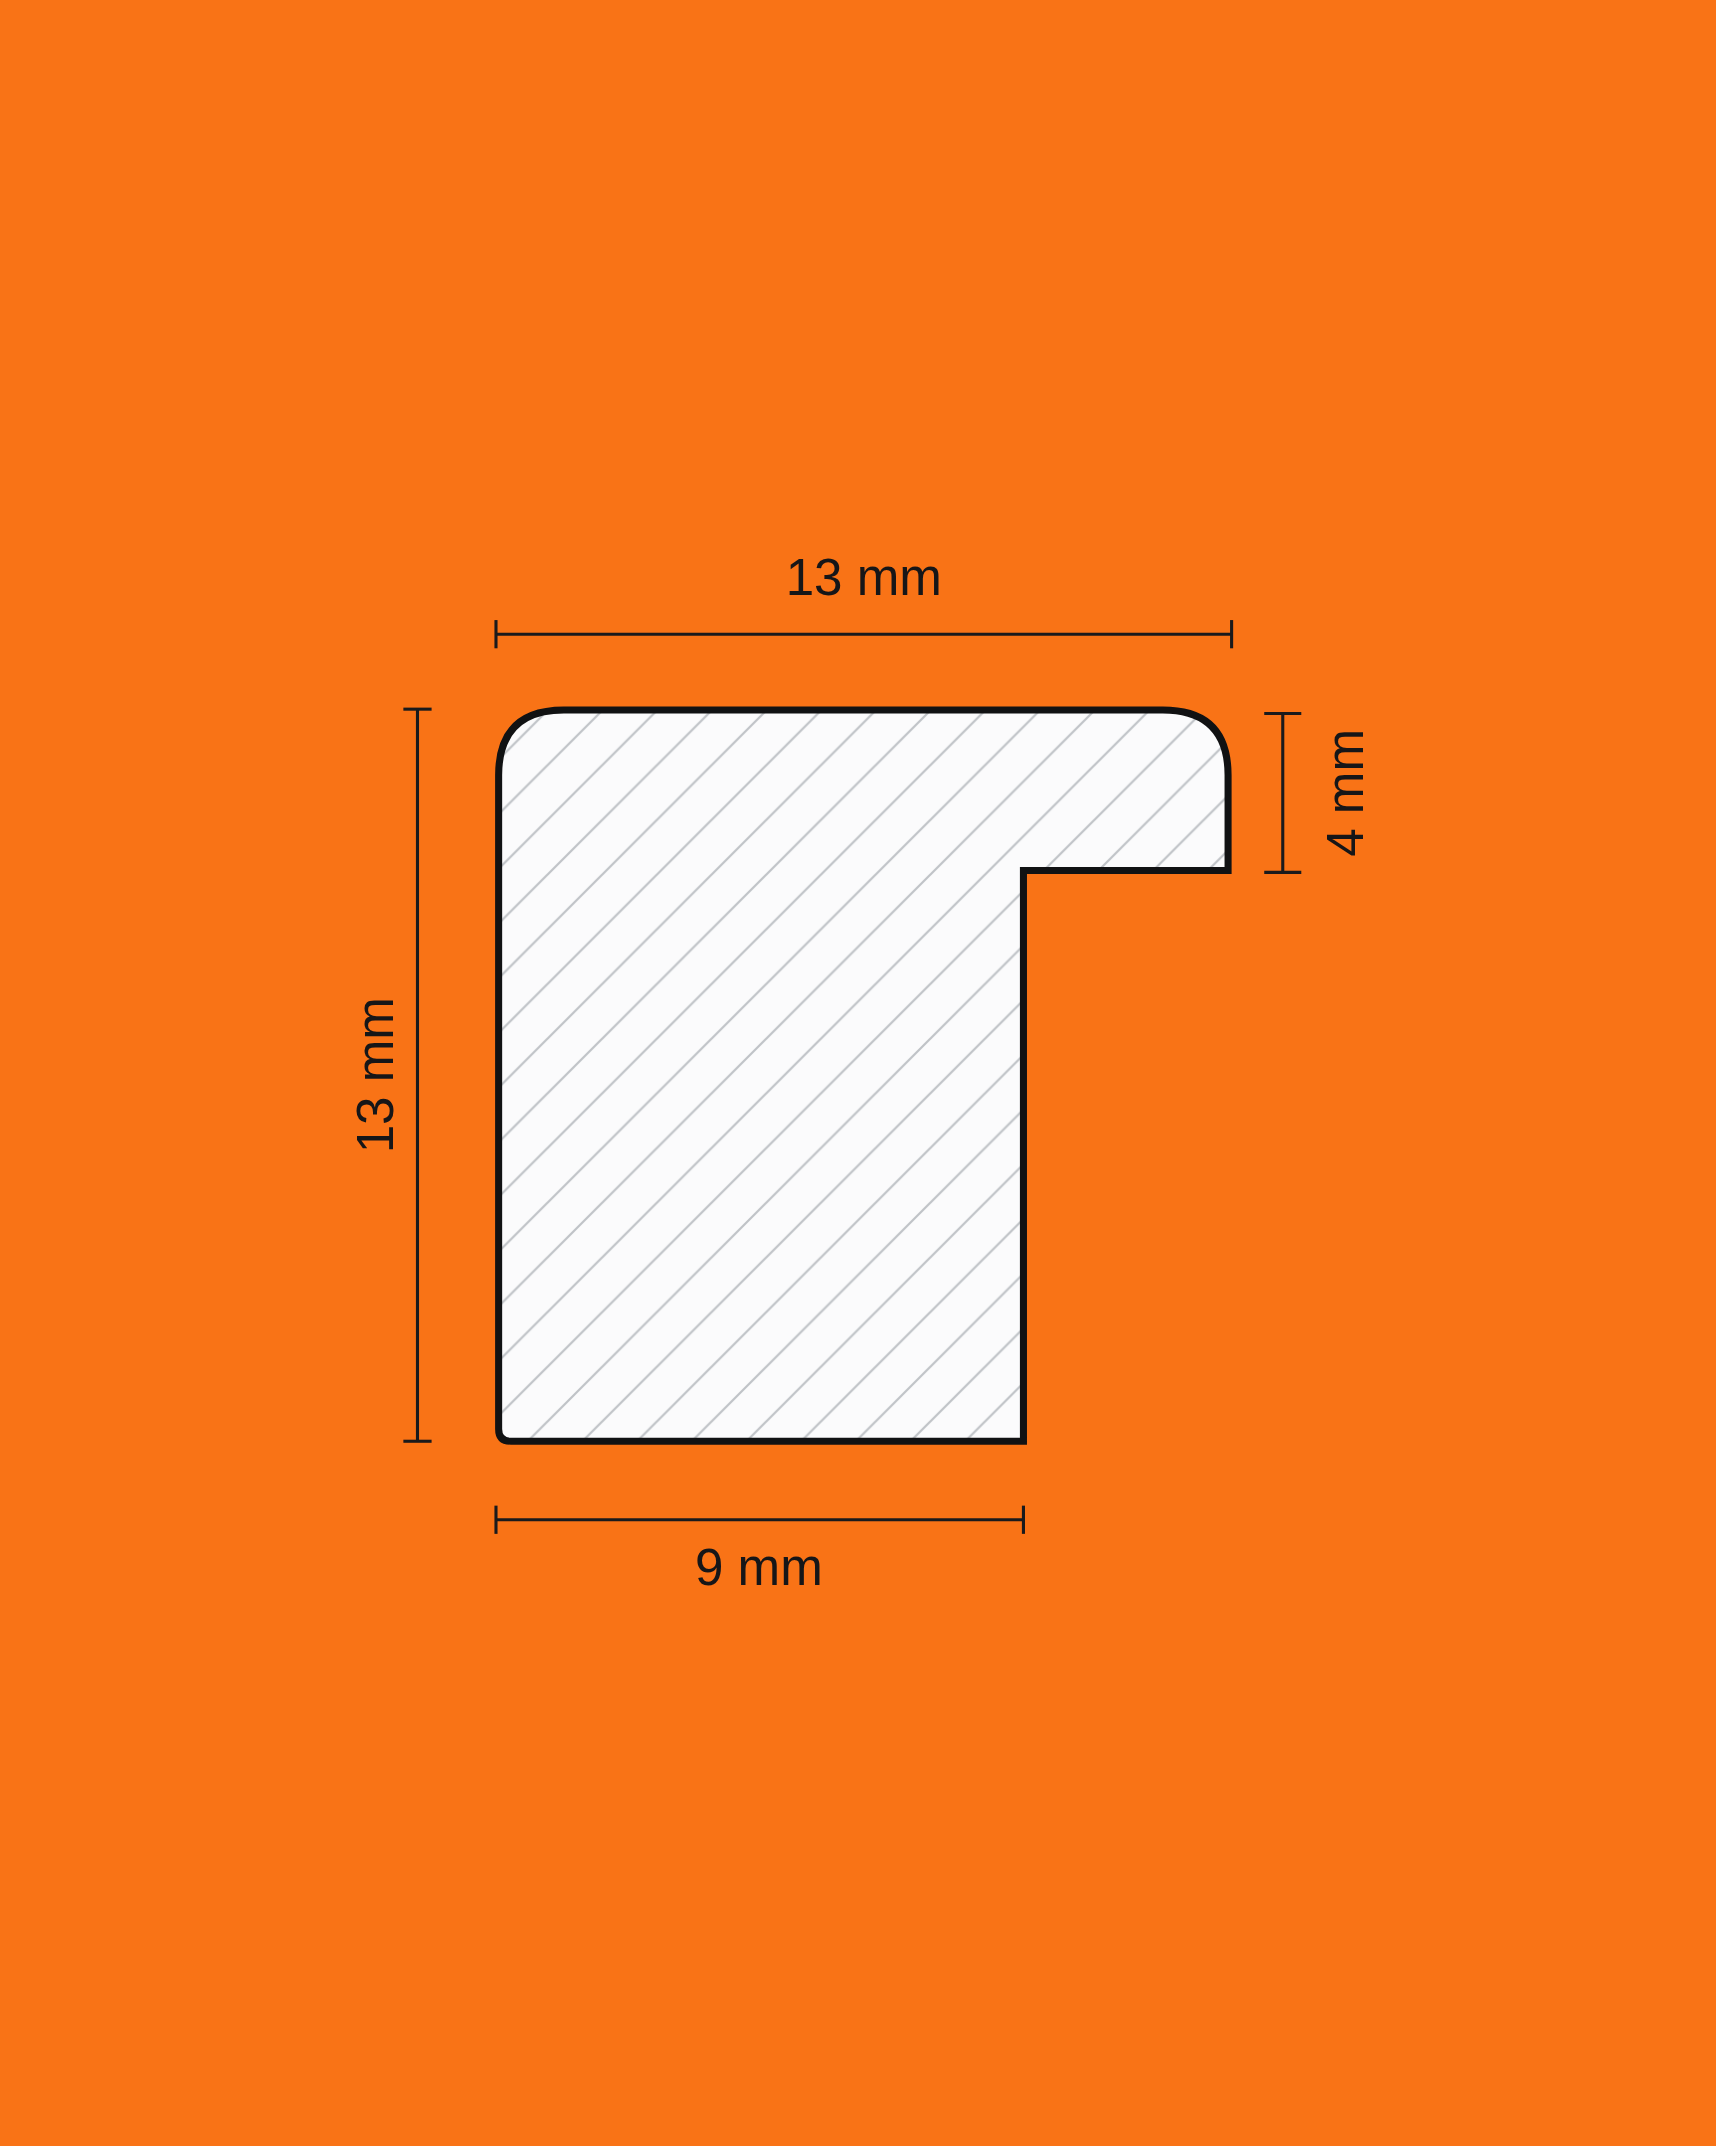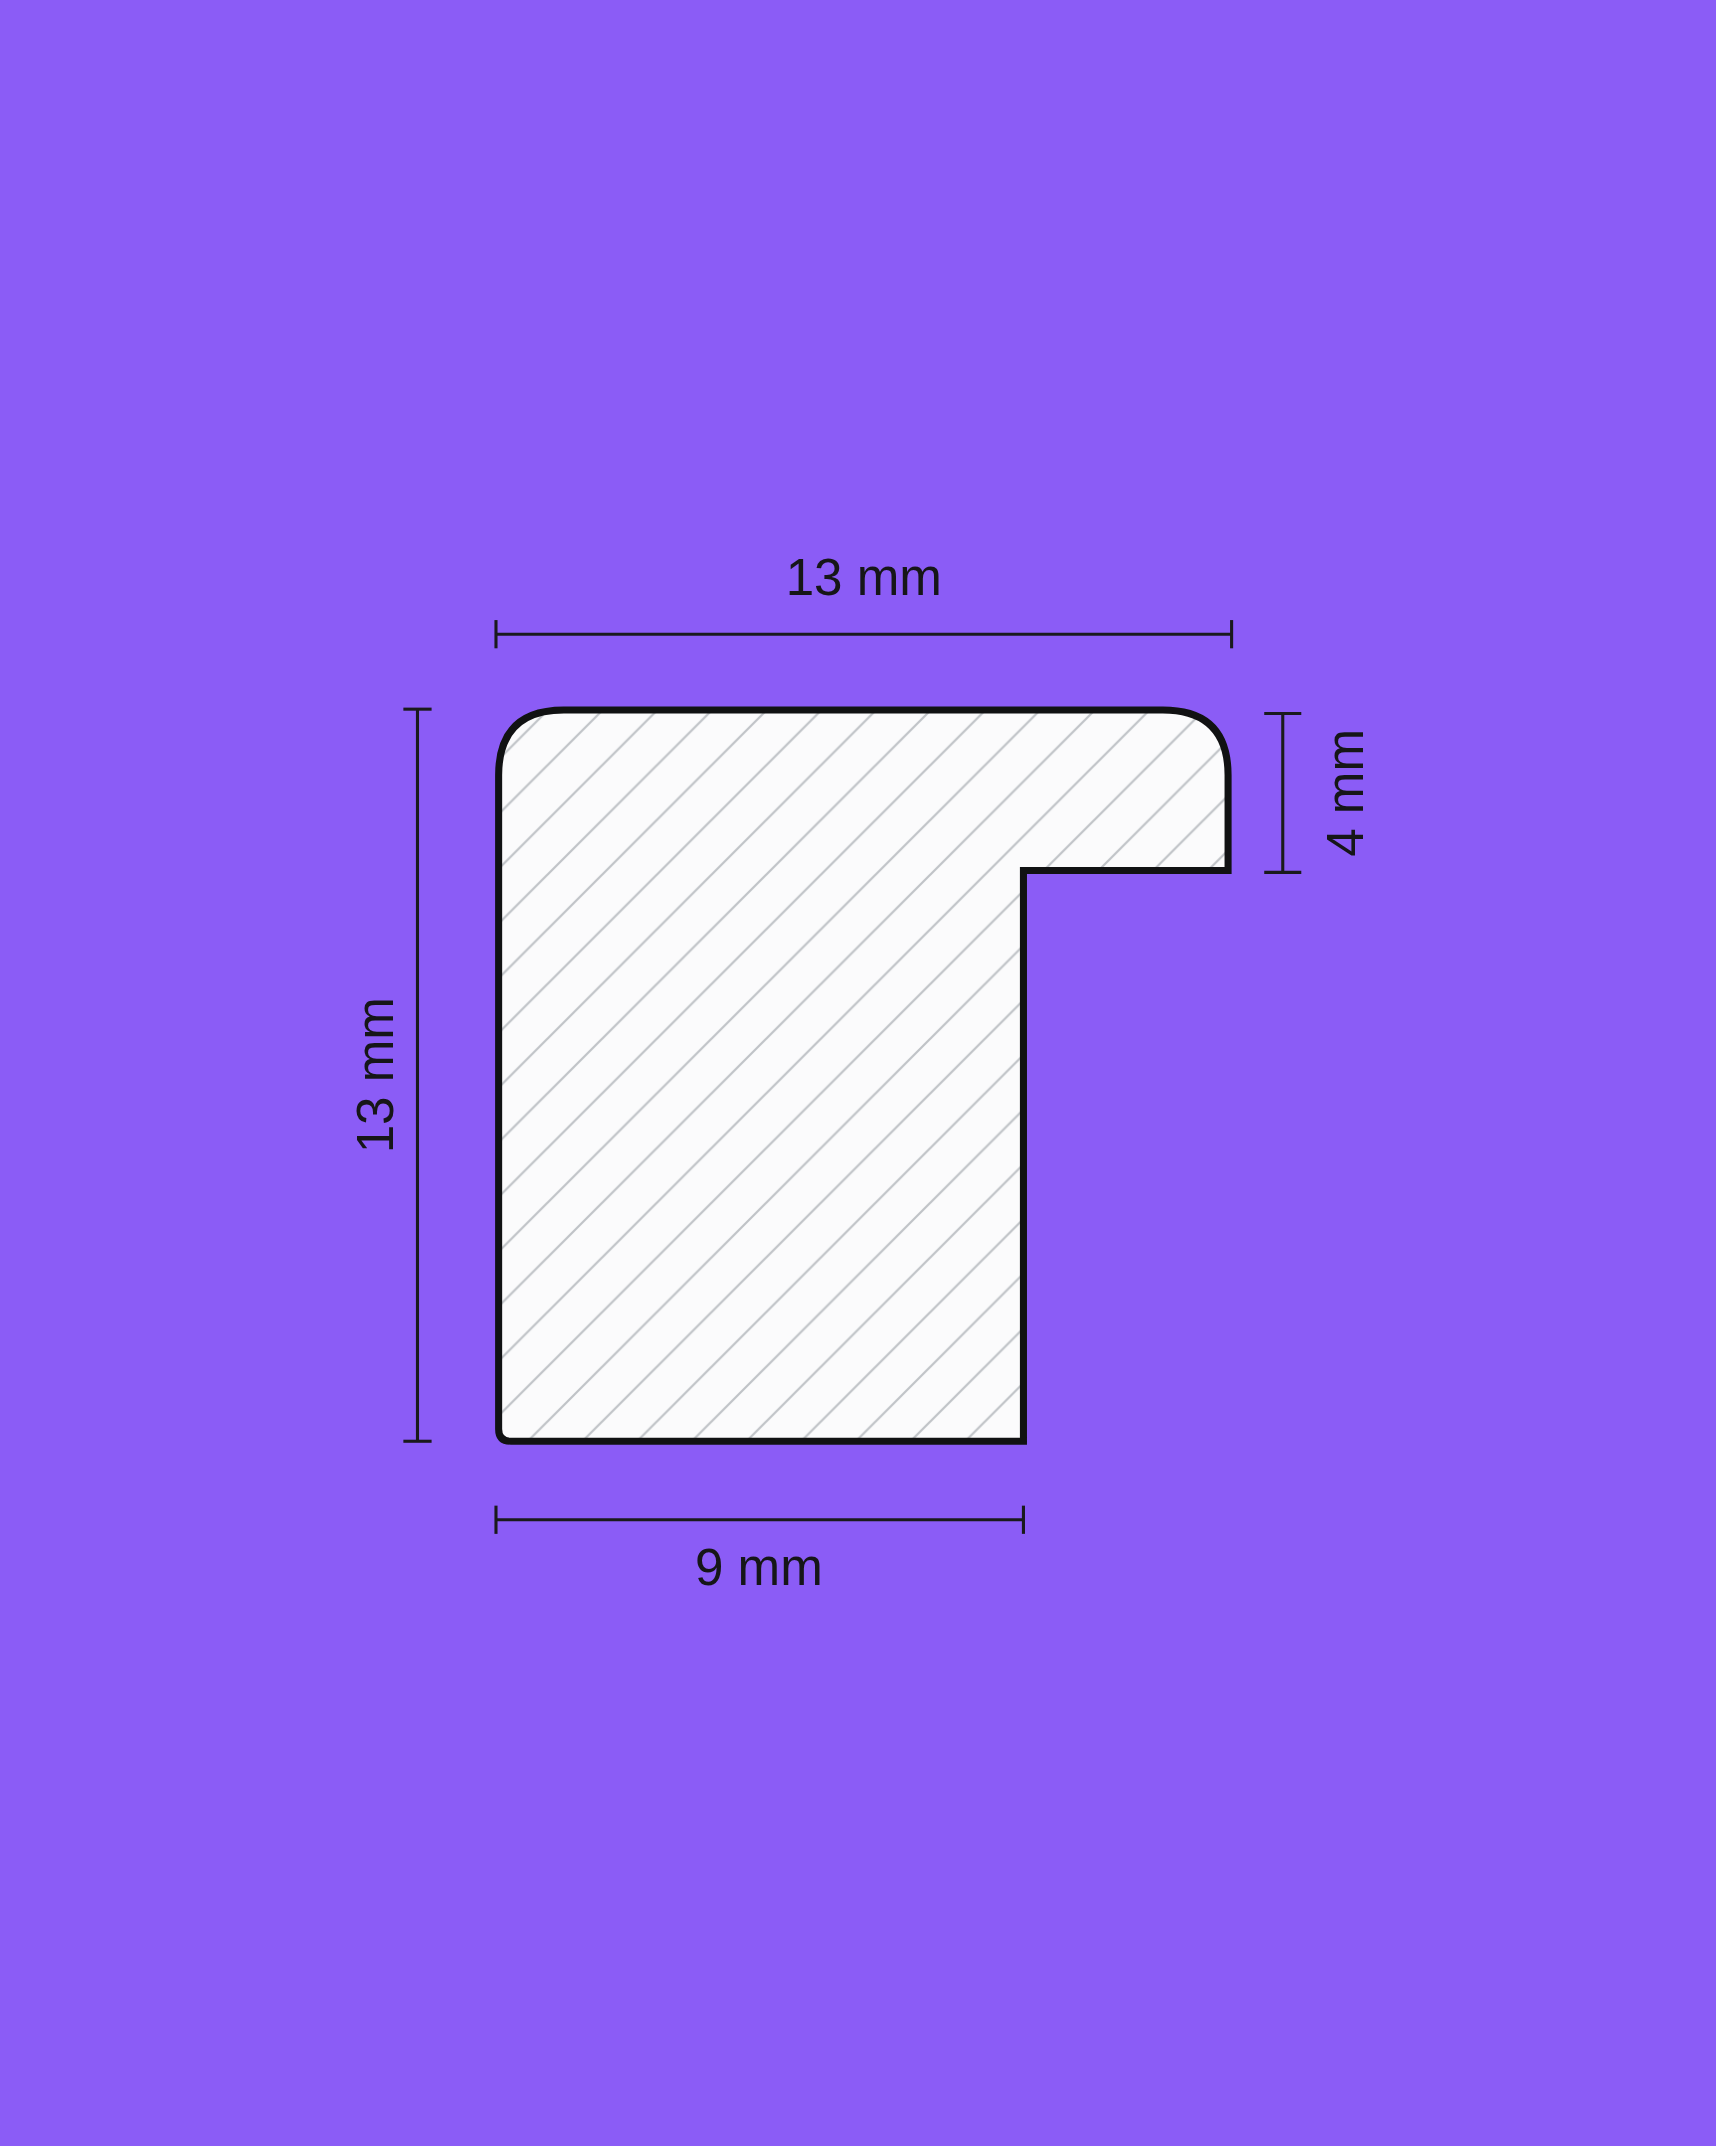"13 mm" .stage { background: #8b5cf6 -> #f97316 }
